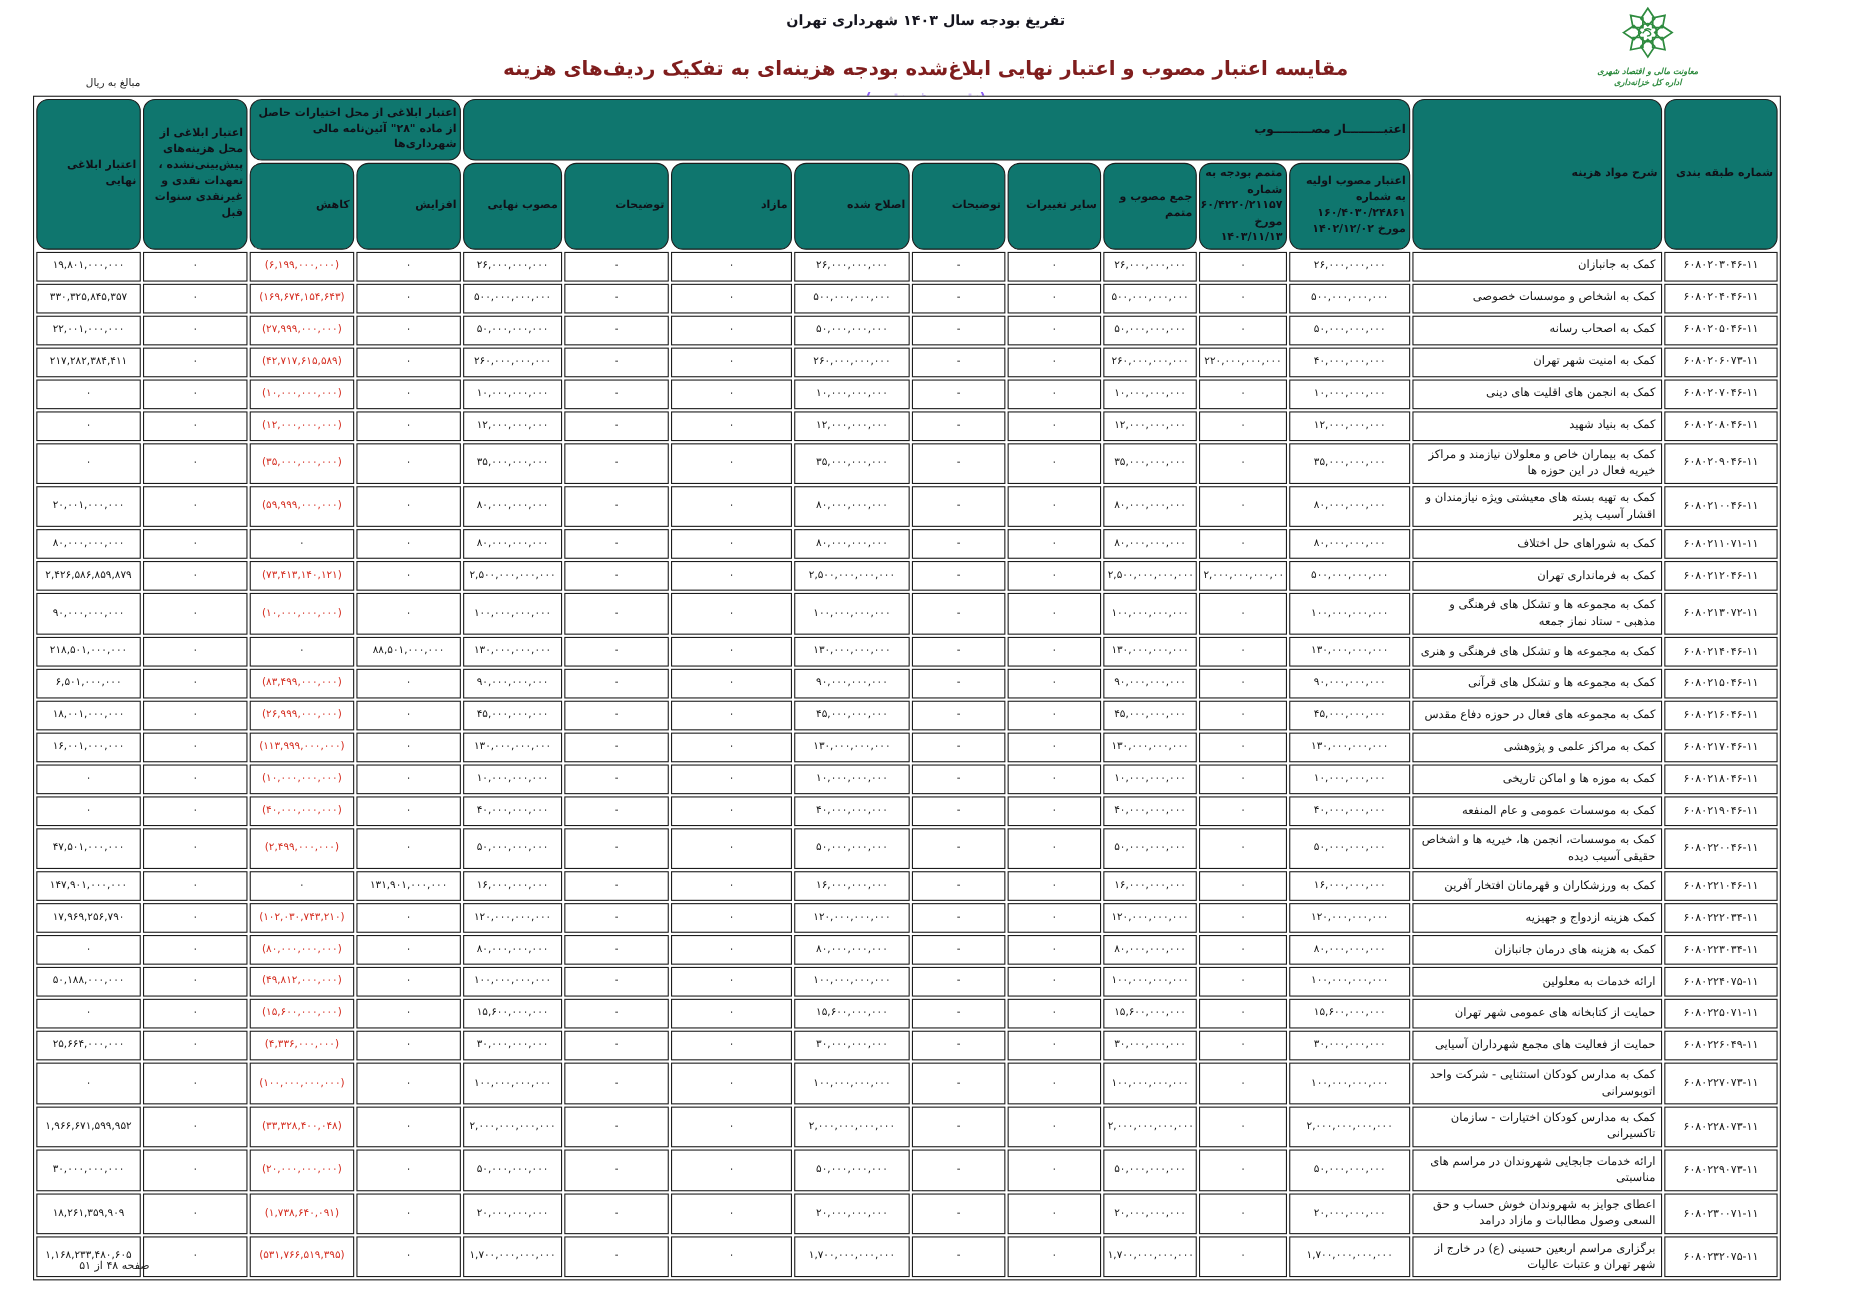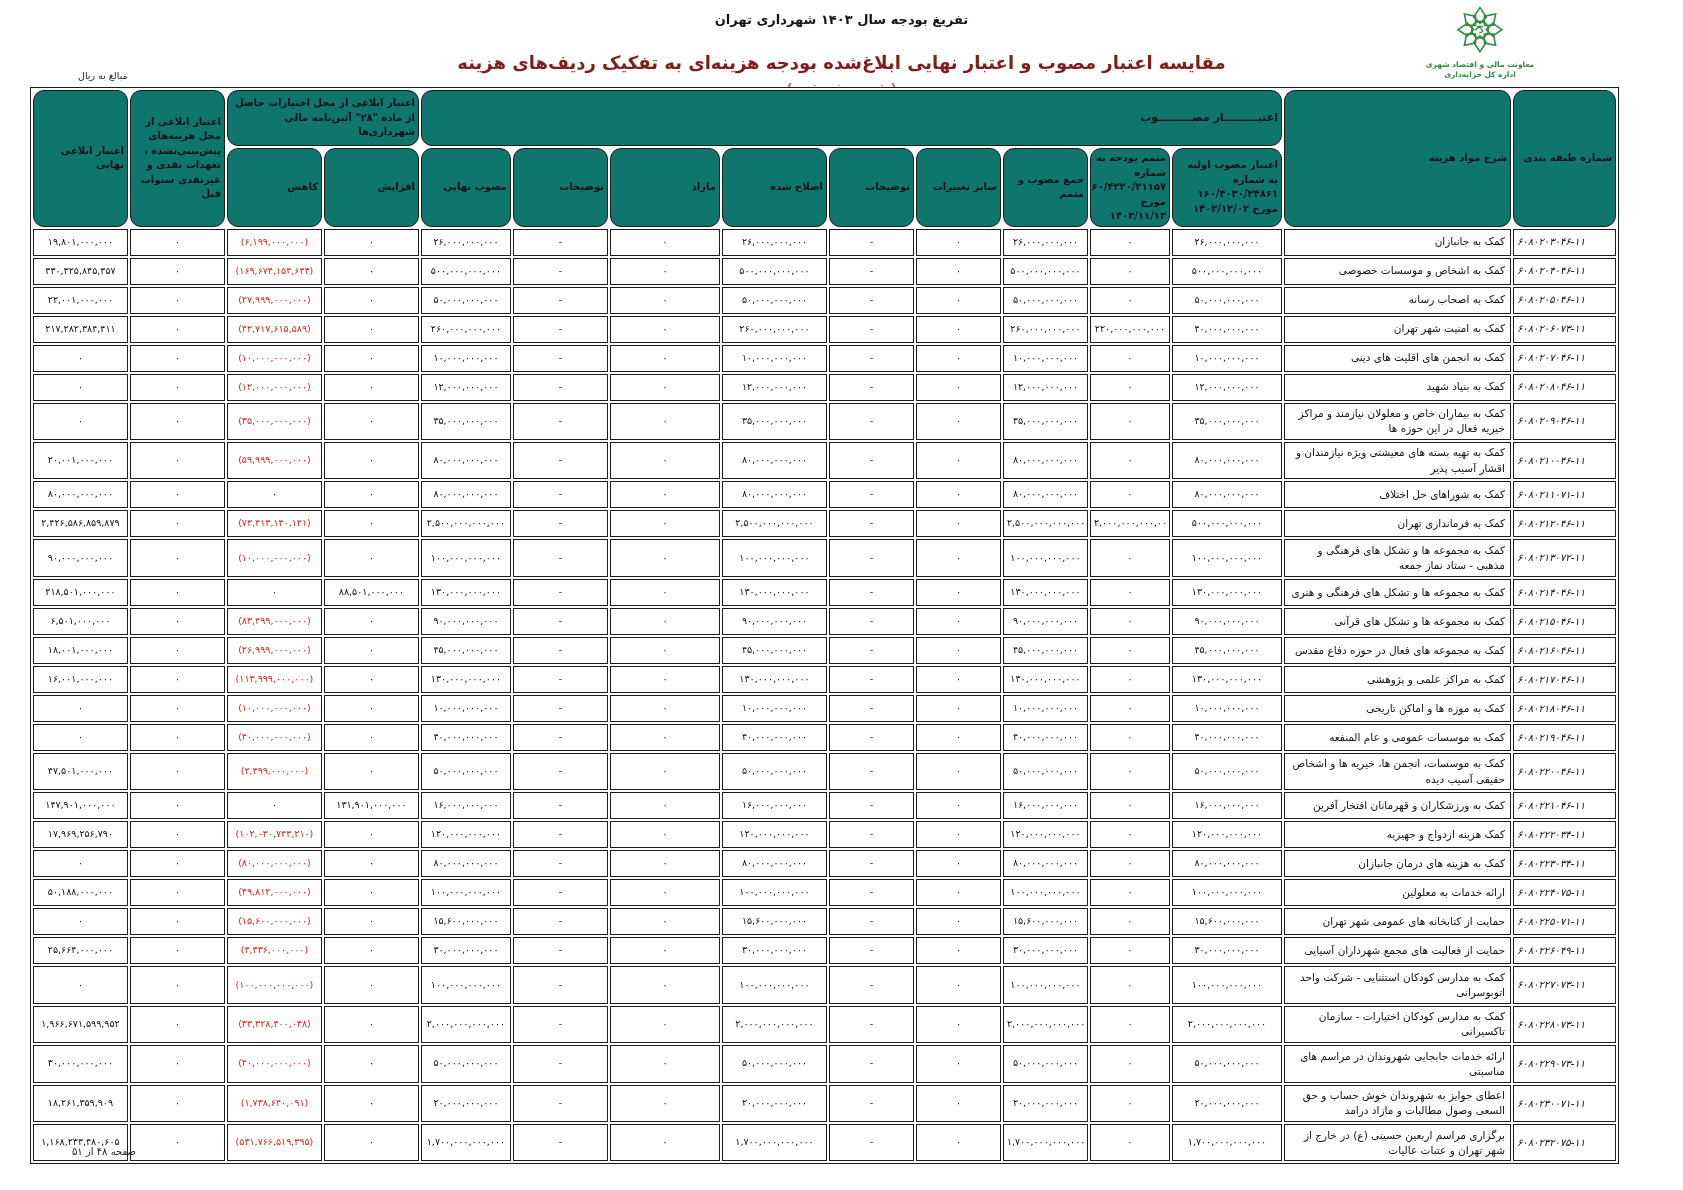"معاونت مالی و اقتصاد شهری" .logo-wrap { font-style: none -> italic; right: 108px -> 90px }
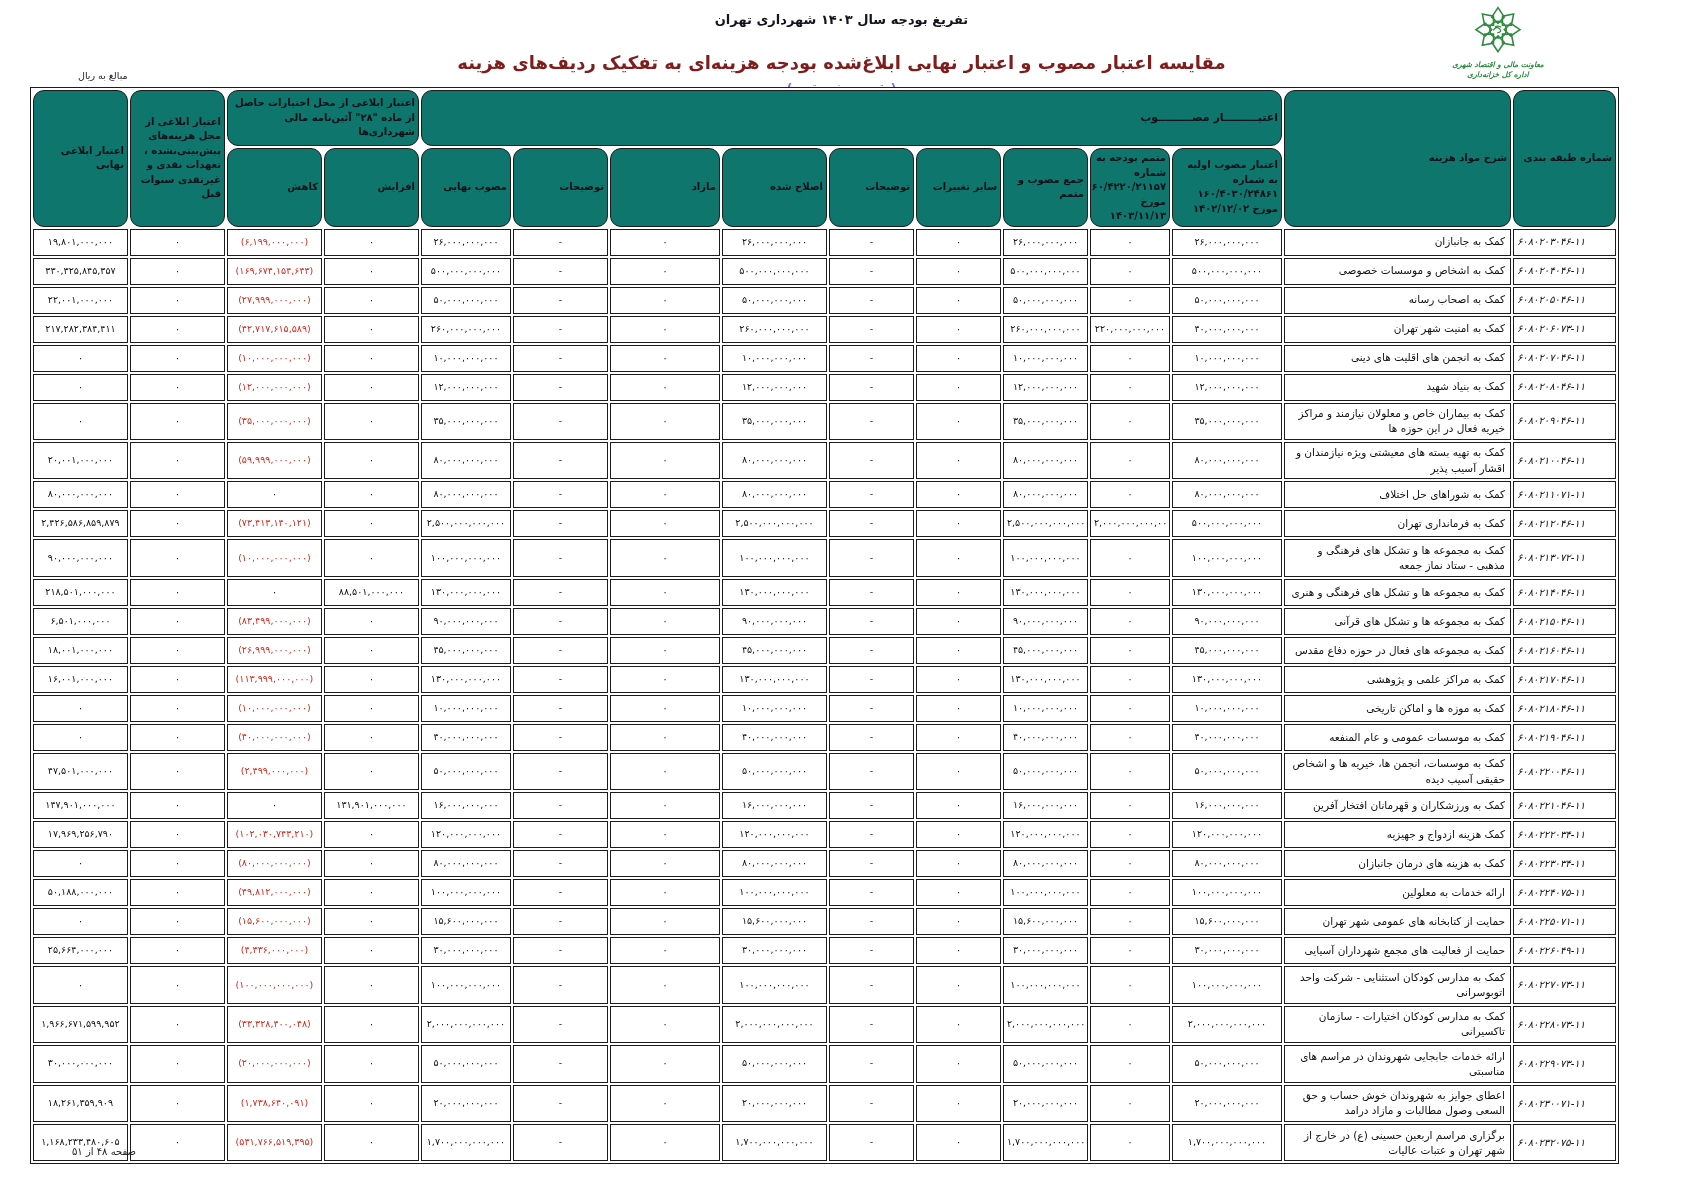"۶۰۸۰۲۰۳۰۴۶-۱۱" td.c-code { font-style: italic -> none; text-align: none -> center }
